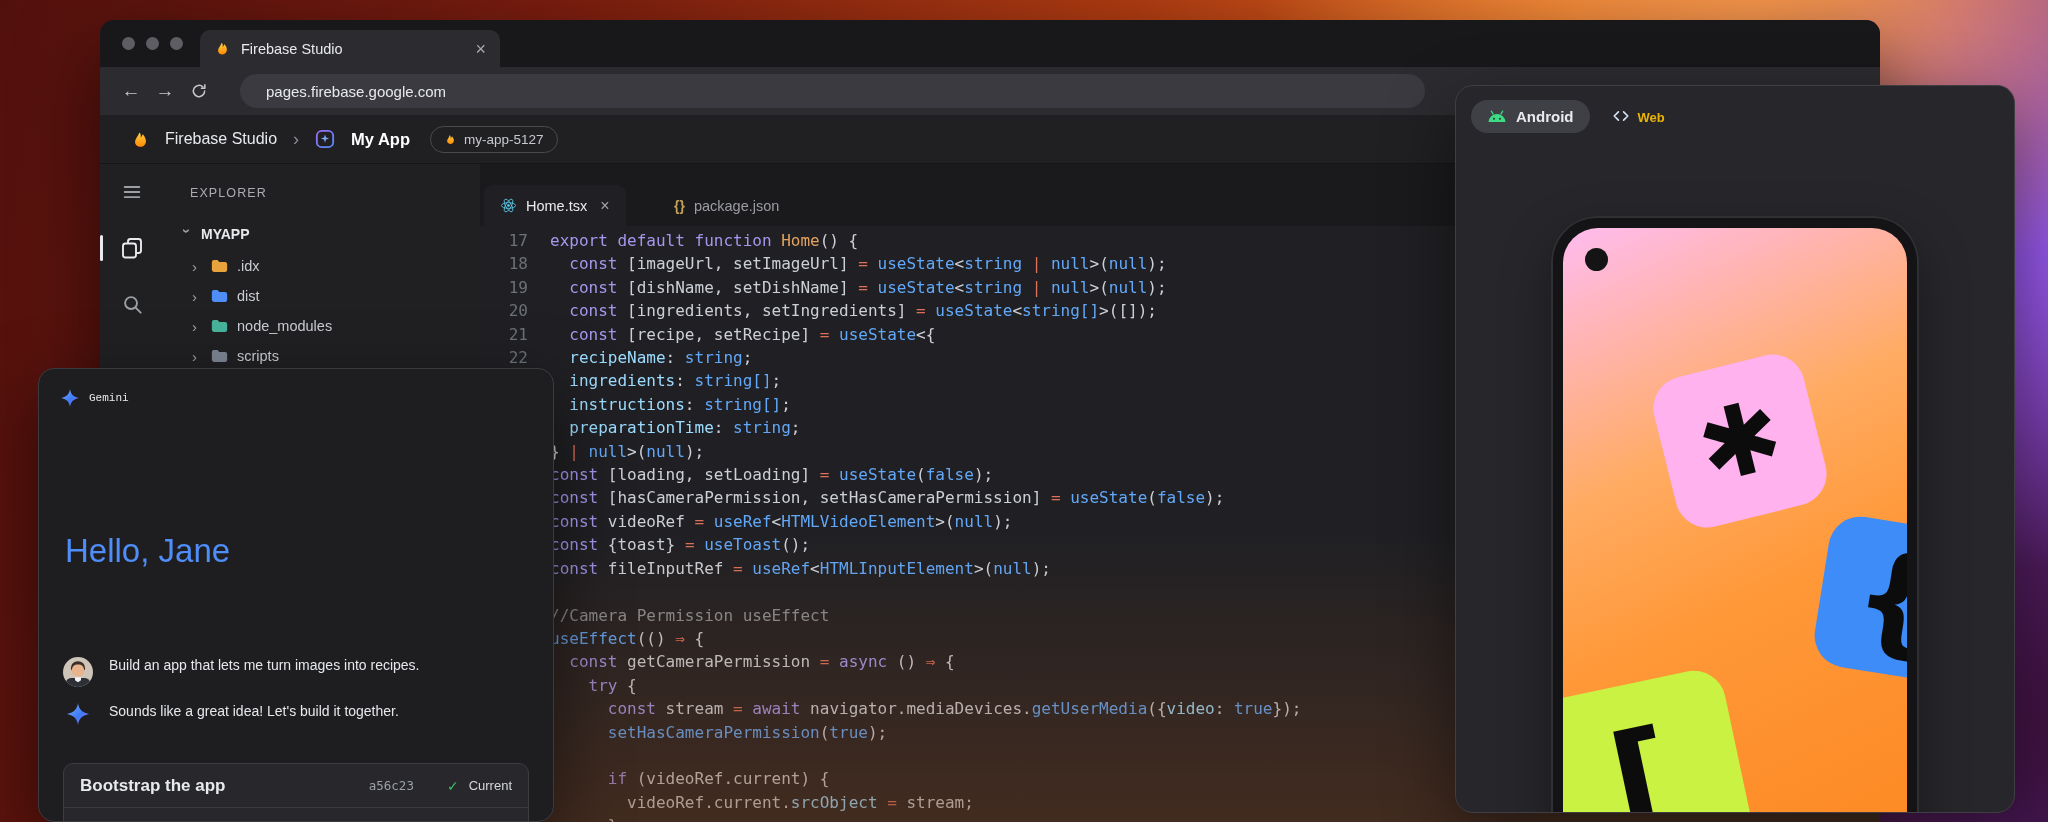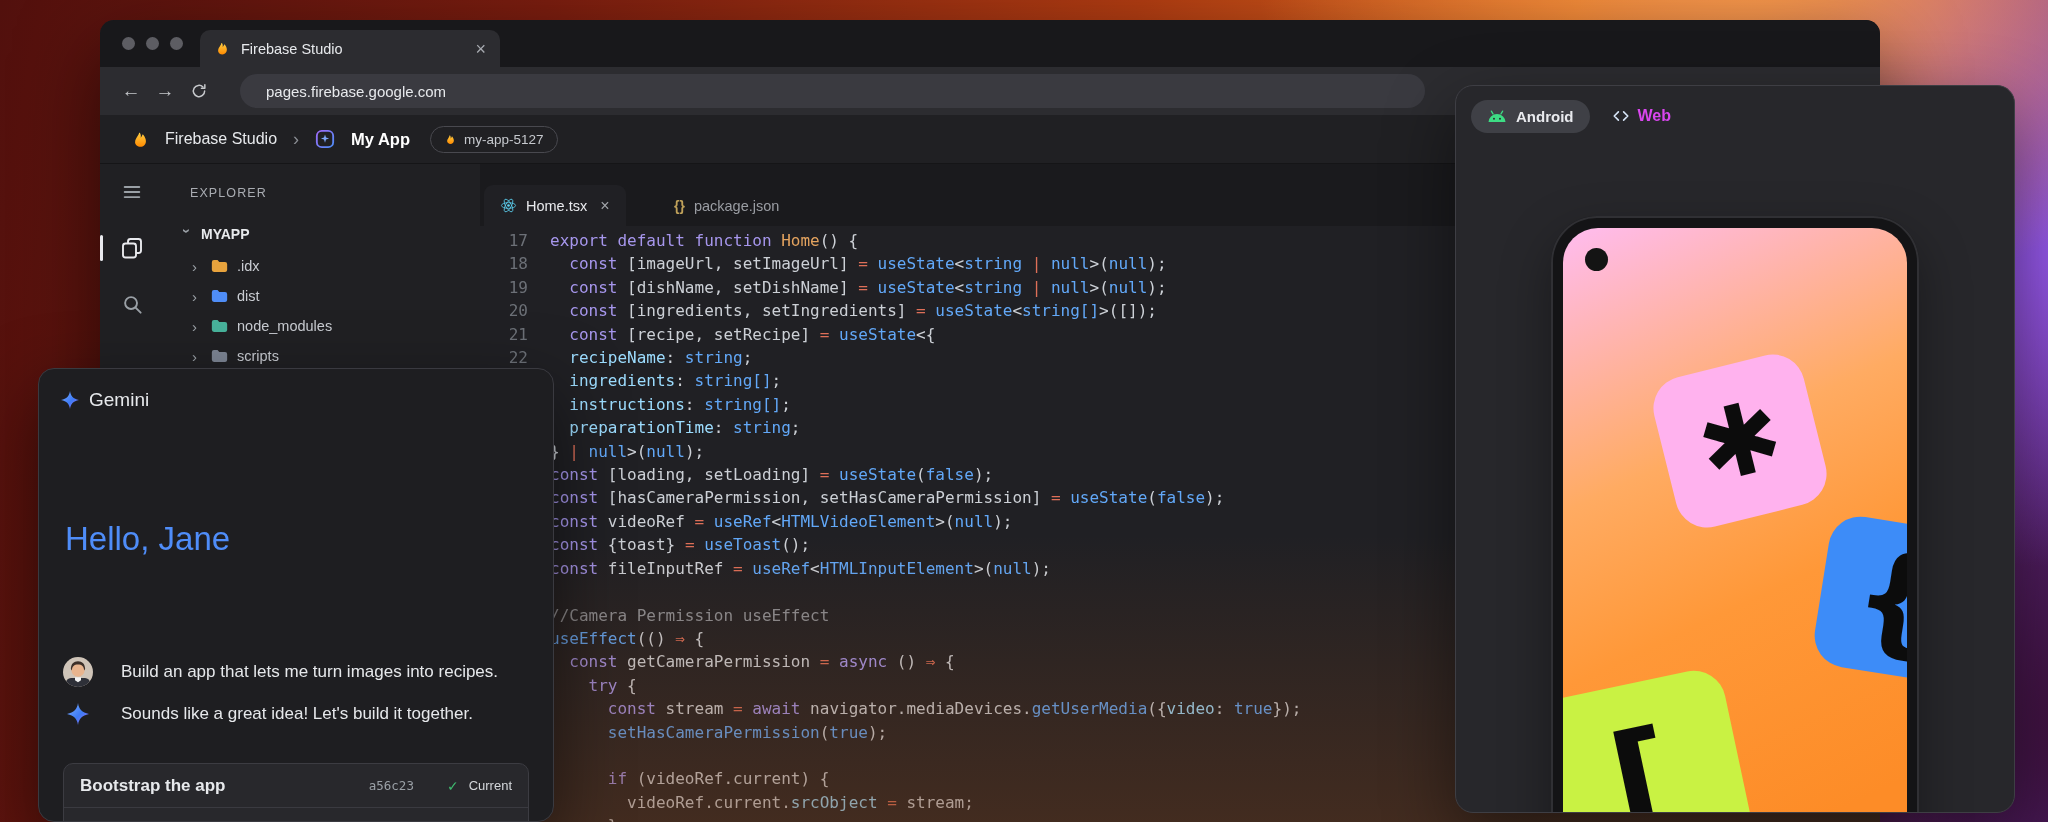"Web" .webtab { align-items: flex-start -> flex-end; color: #d946ef -> #eab308; font-size: 16px -> 13px }
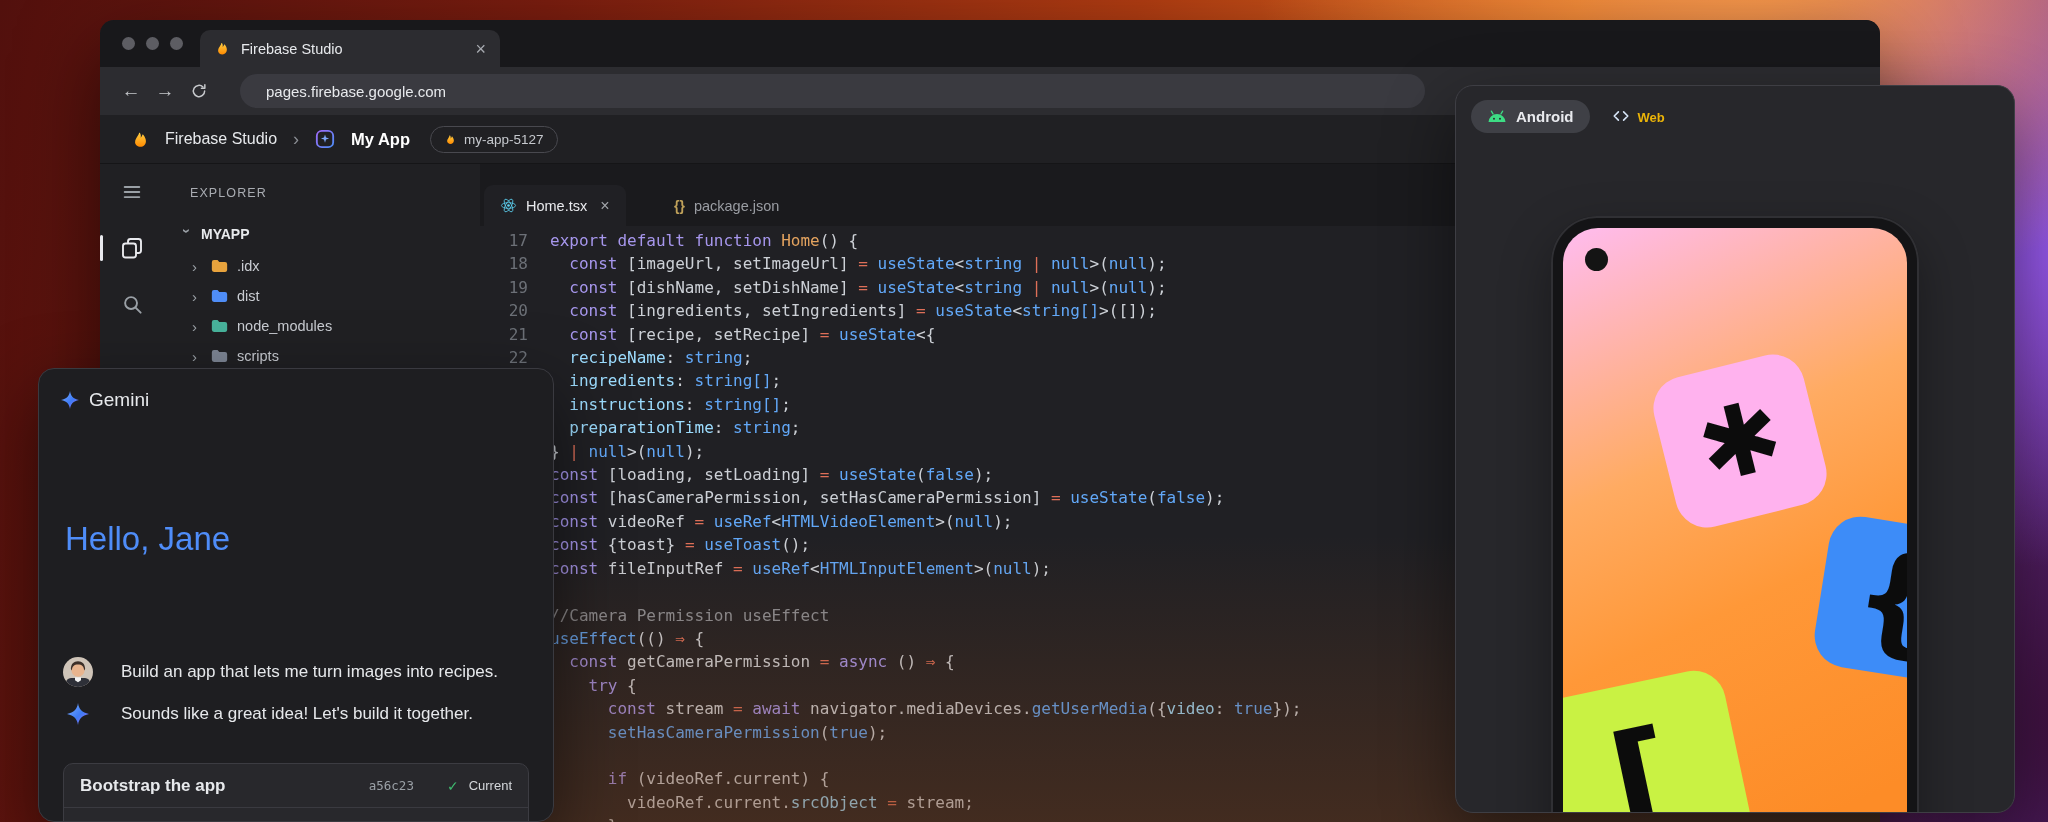"Gemini" .gem-head { font-family: none -> Liberation Mono, monospace; font-size: 19px -> 11px }
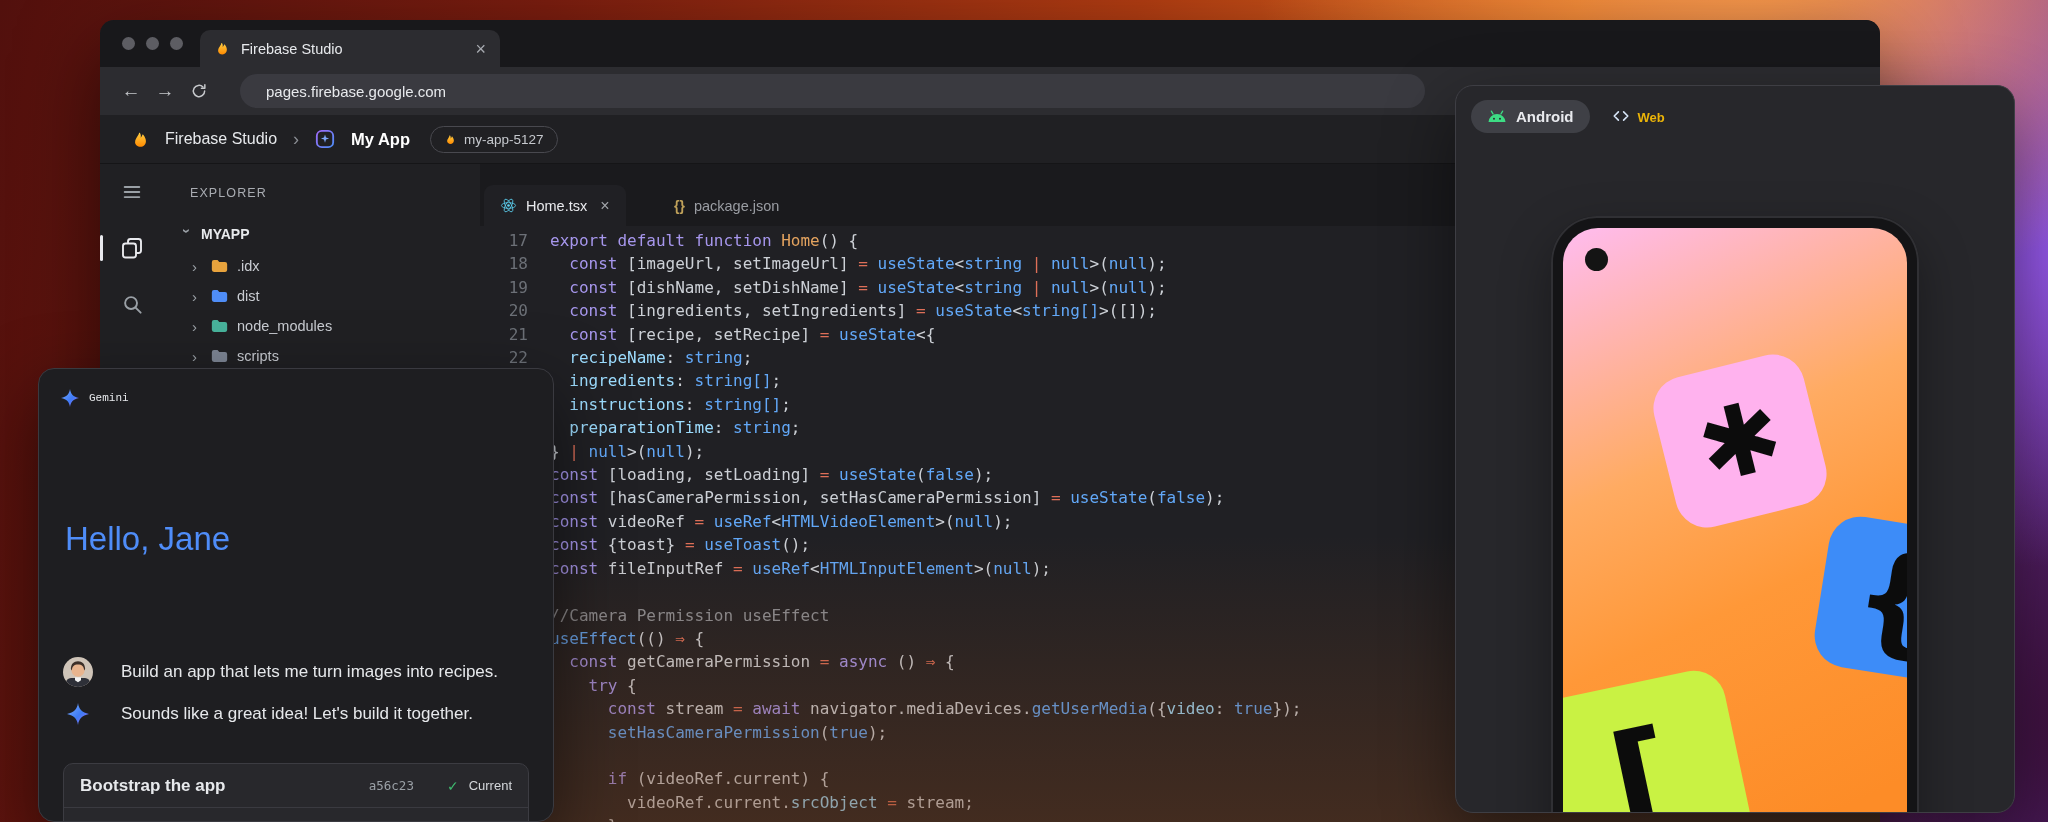"Hello, Jane" .g1 { margin-top: none -> 12px }
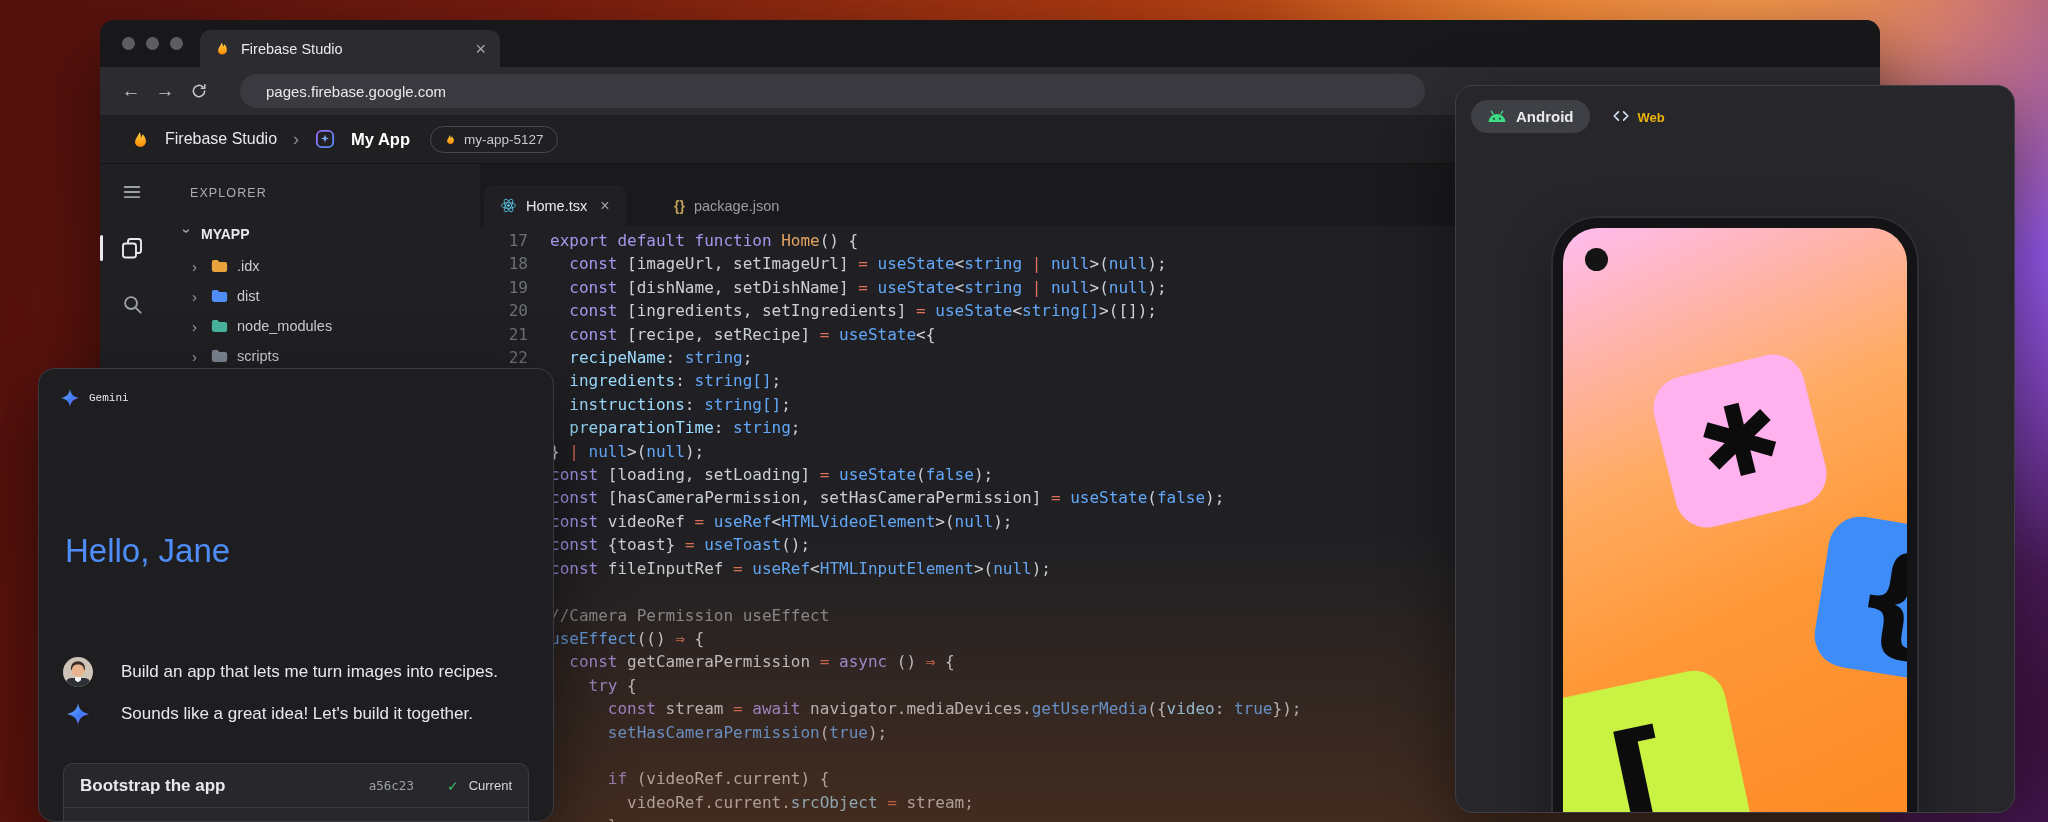"Build an app that lets" .msg { align-items: center -> none; font-size: 17px -> 14px; gap: 28px -> 16px }
